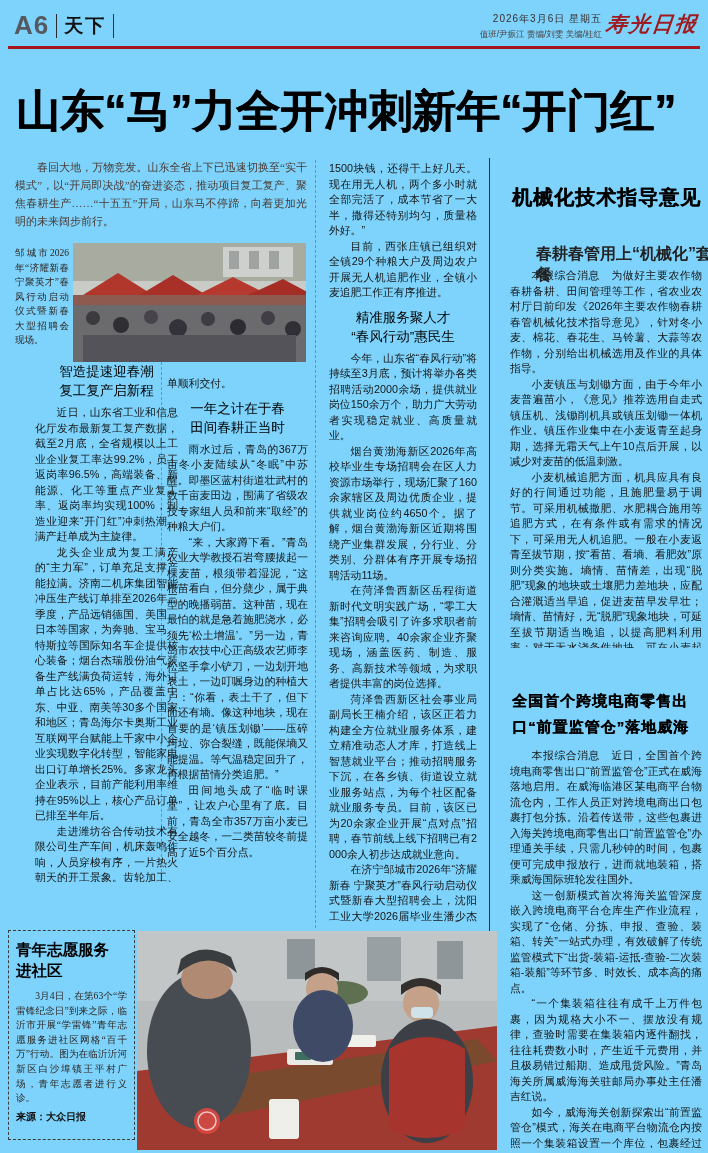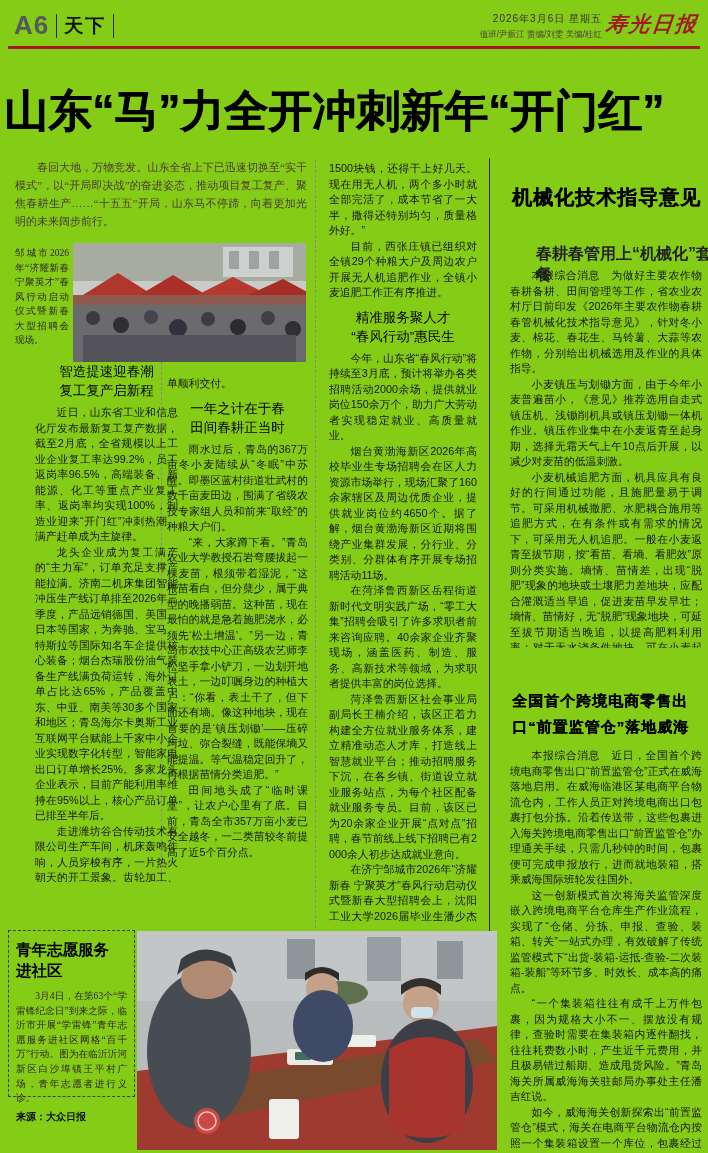"A6 天下" #page { background: #84cc16 -> #7dd3fc }
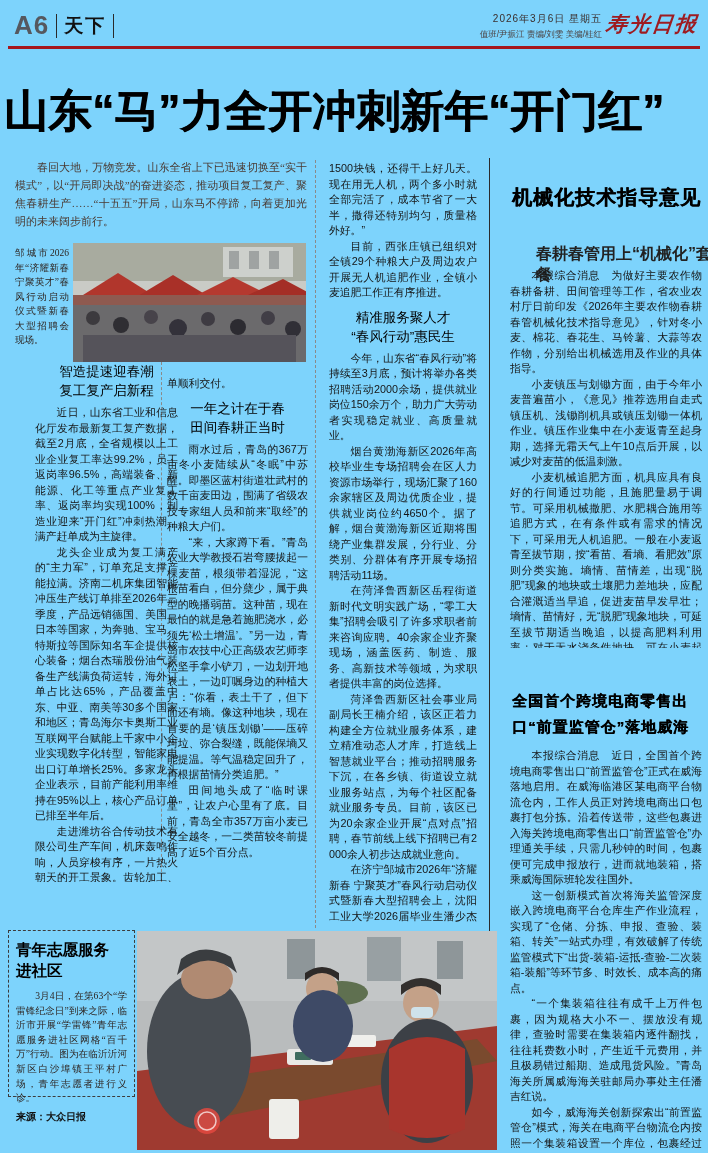"山东“马”力全开冲刺新年“开门红”" #headline { left: 4px -> 16px }
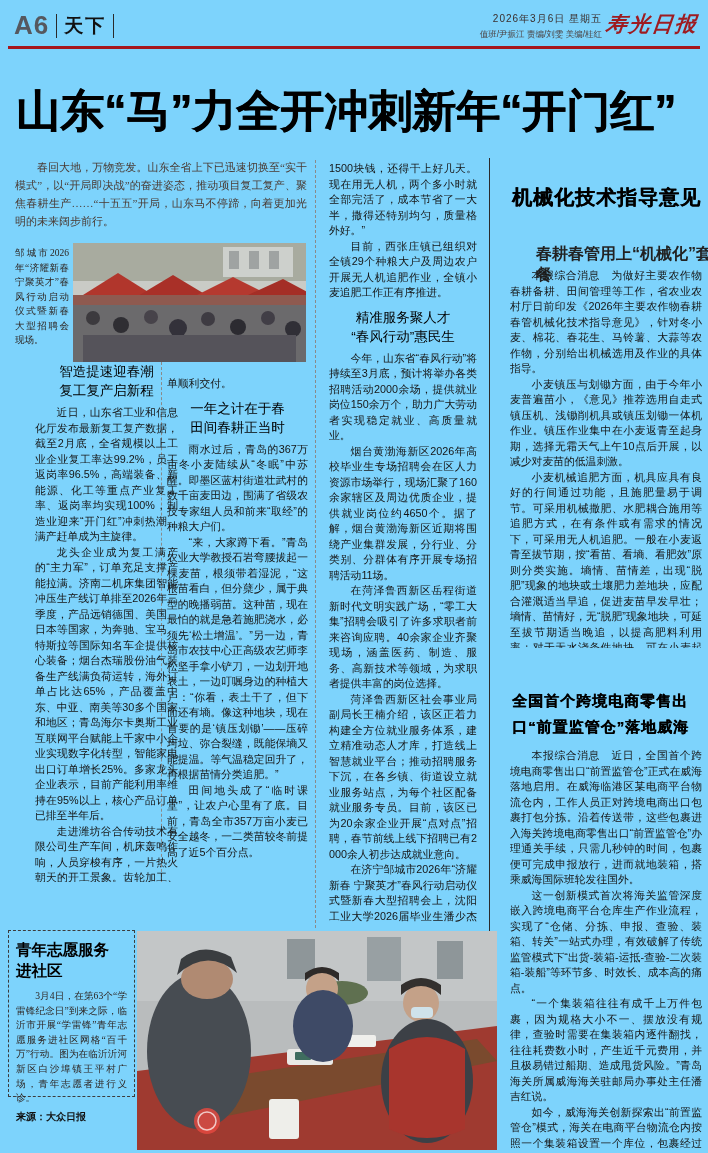"青年志愿服务" #vbox { height: 167px -> 210px }
